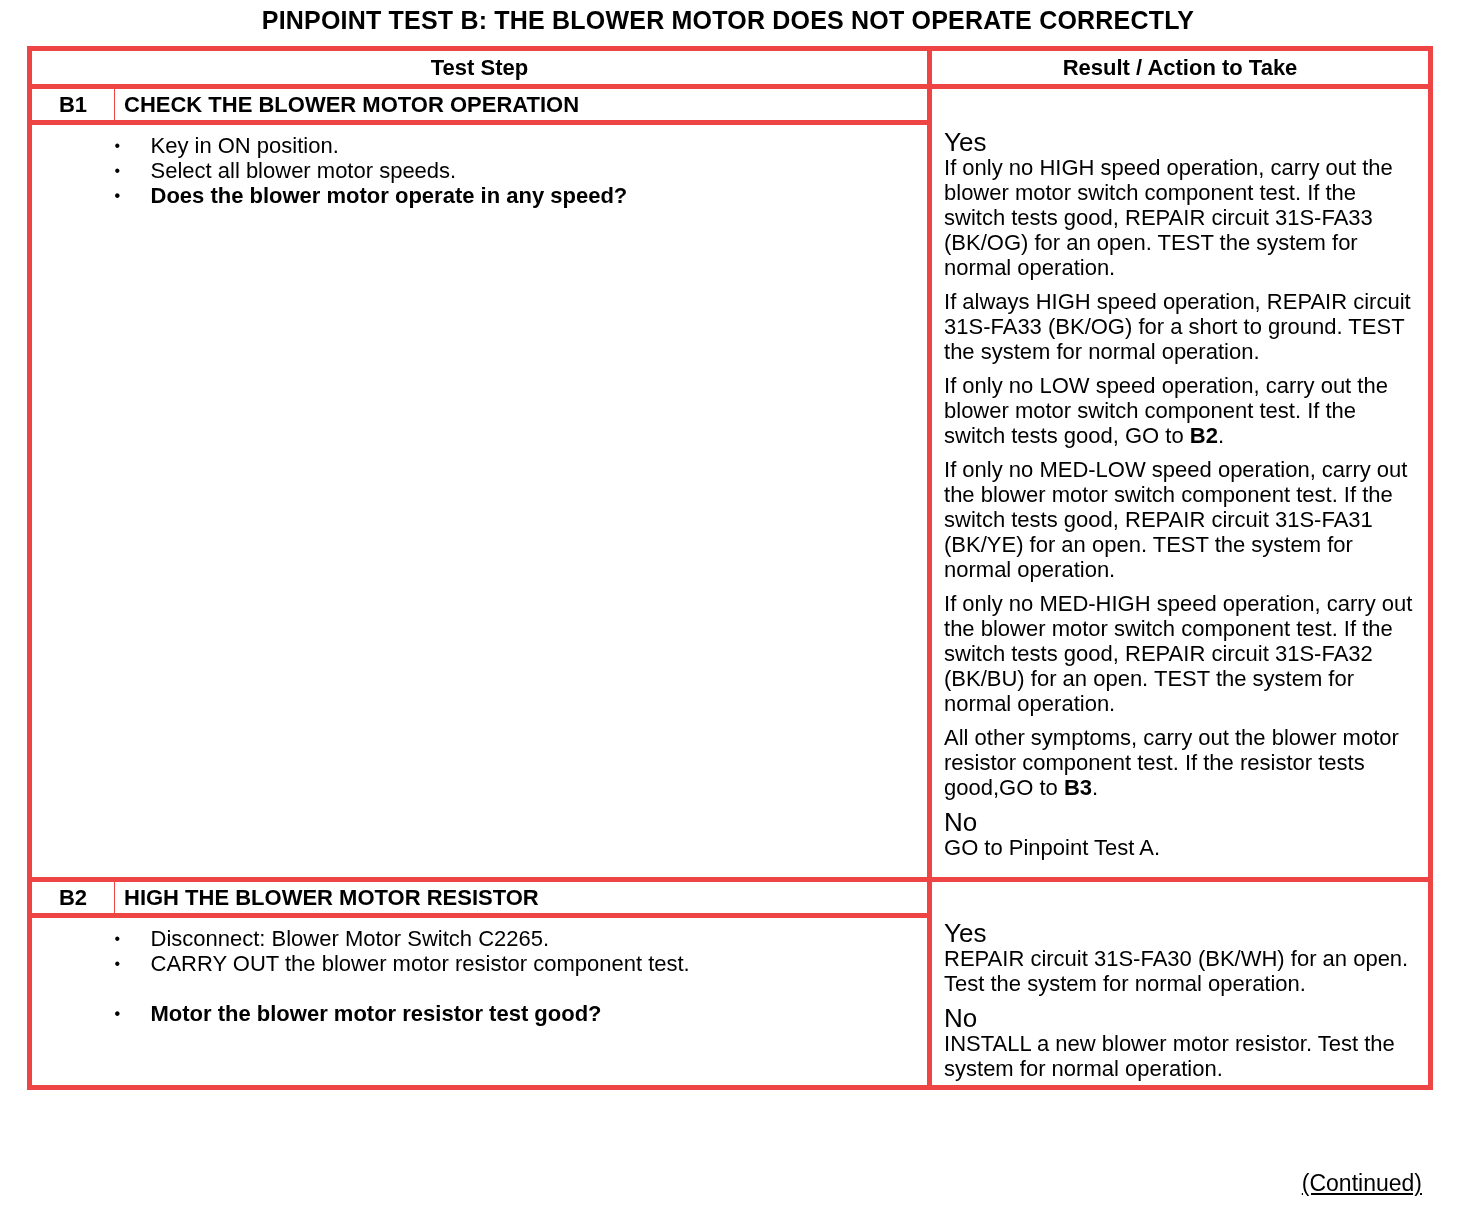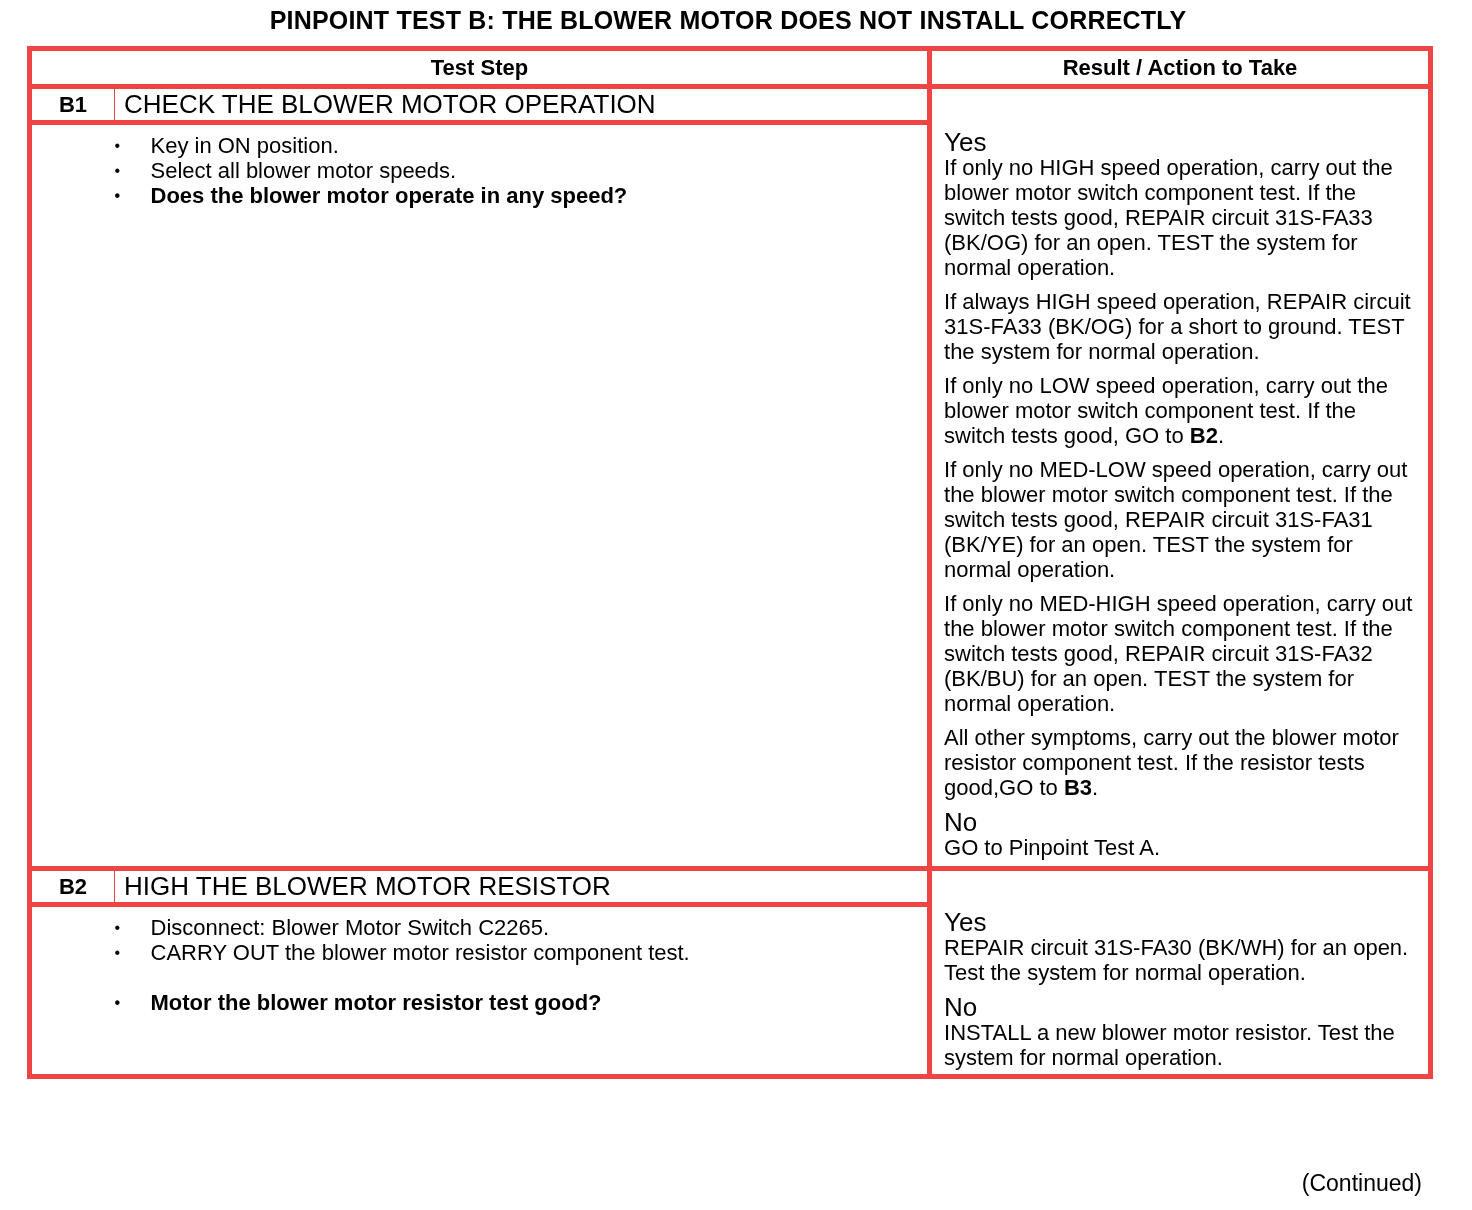"PINPOINT TEST B: THE BLOWER" div.title { text: INSTALL -> OPERATE }
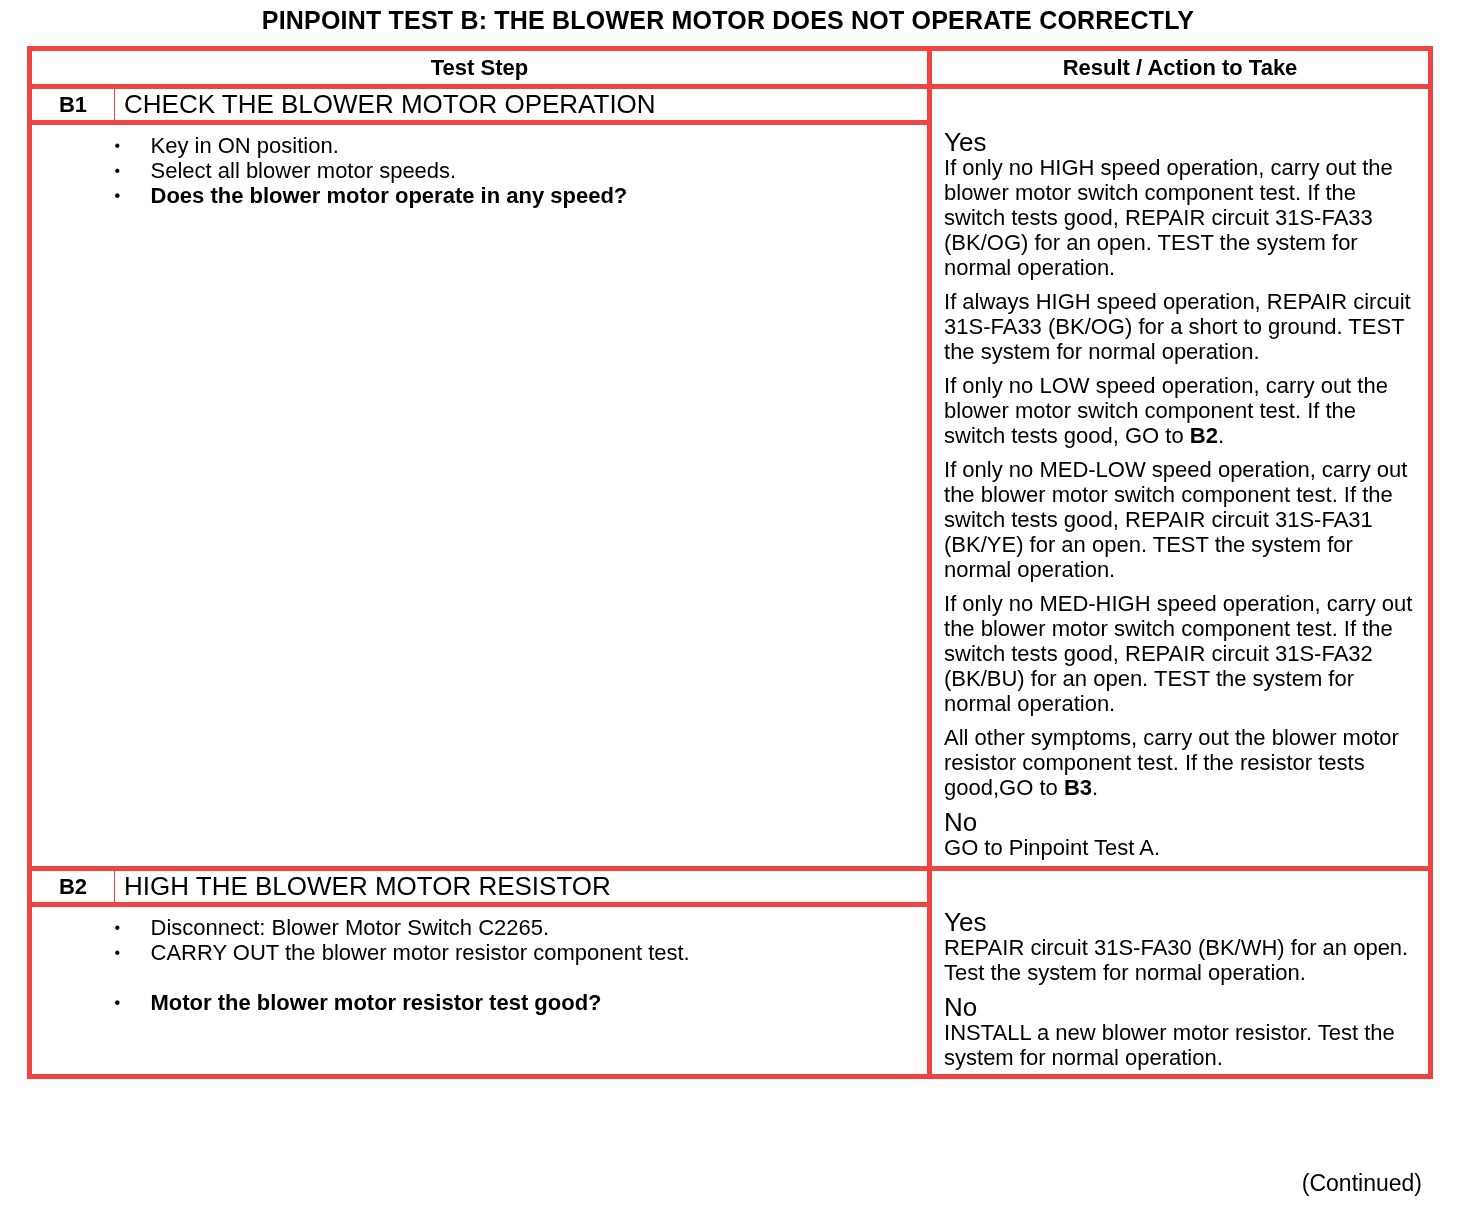"CHECK THE BLOWER MOTOR OPERATION" .steptitle { font-size: 26px -> 22px; font-weight: normal -> bold }
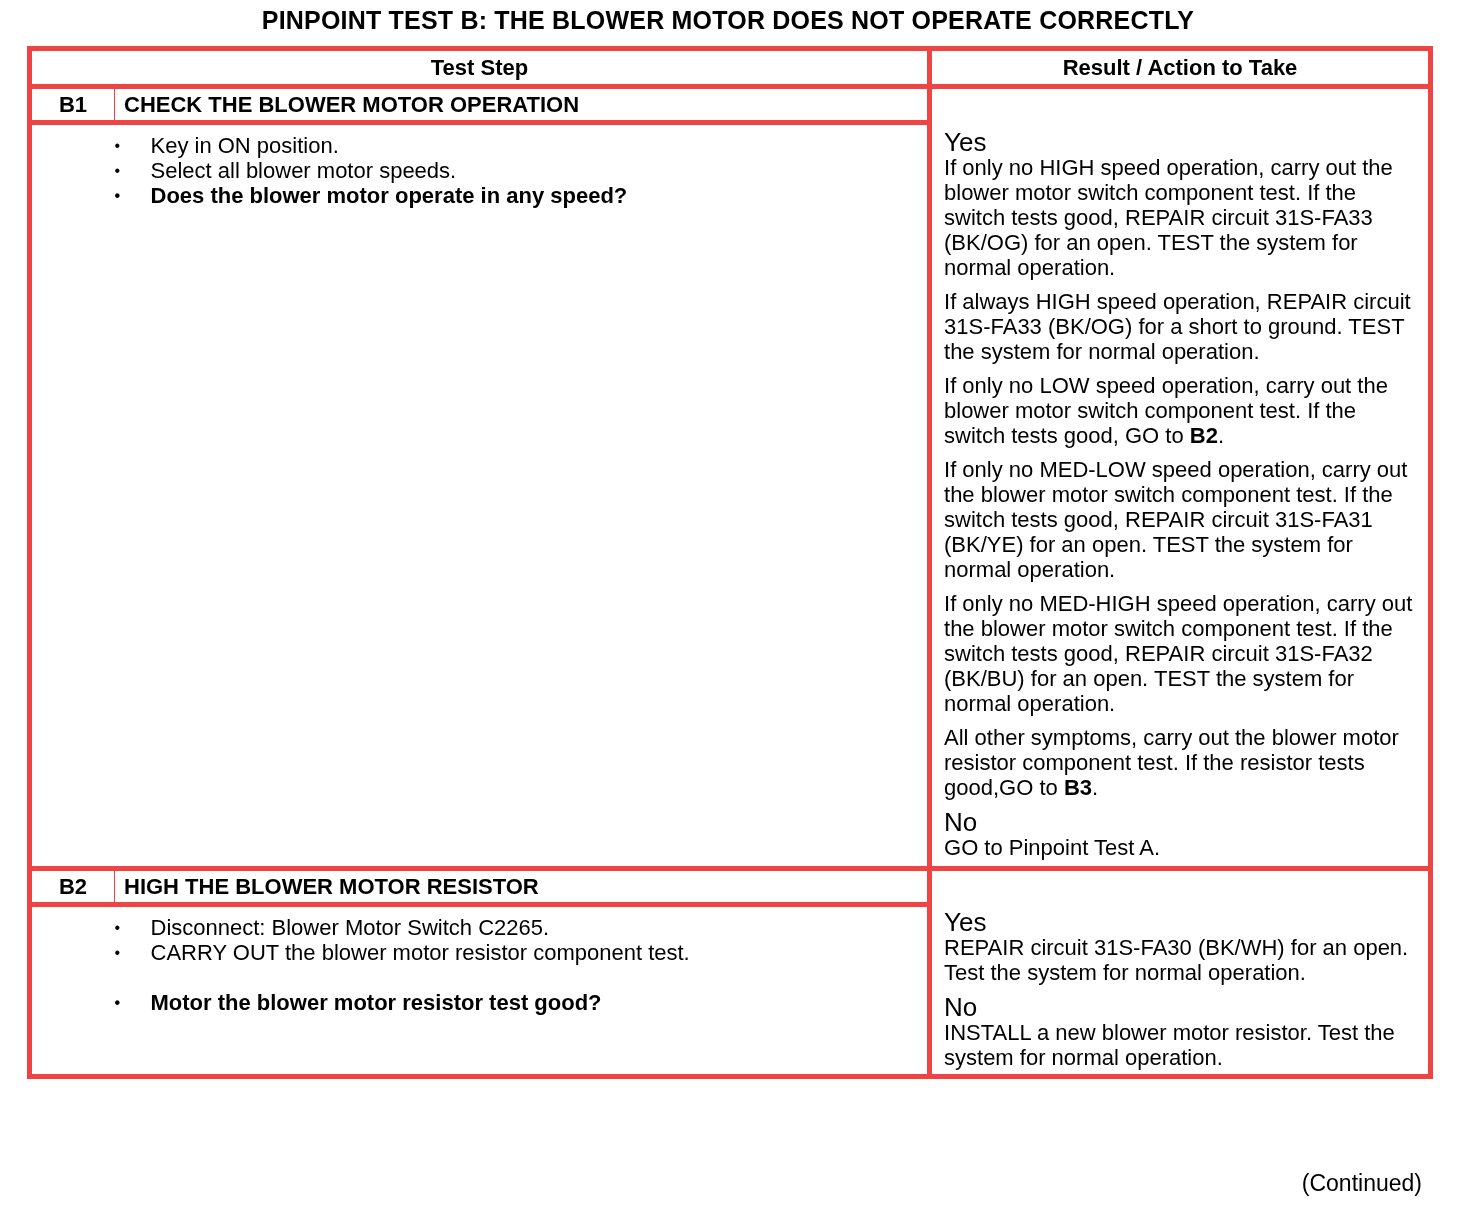"GO to Pinpoint Test A." p { margin-bottom: 6px -> 17px }
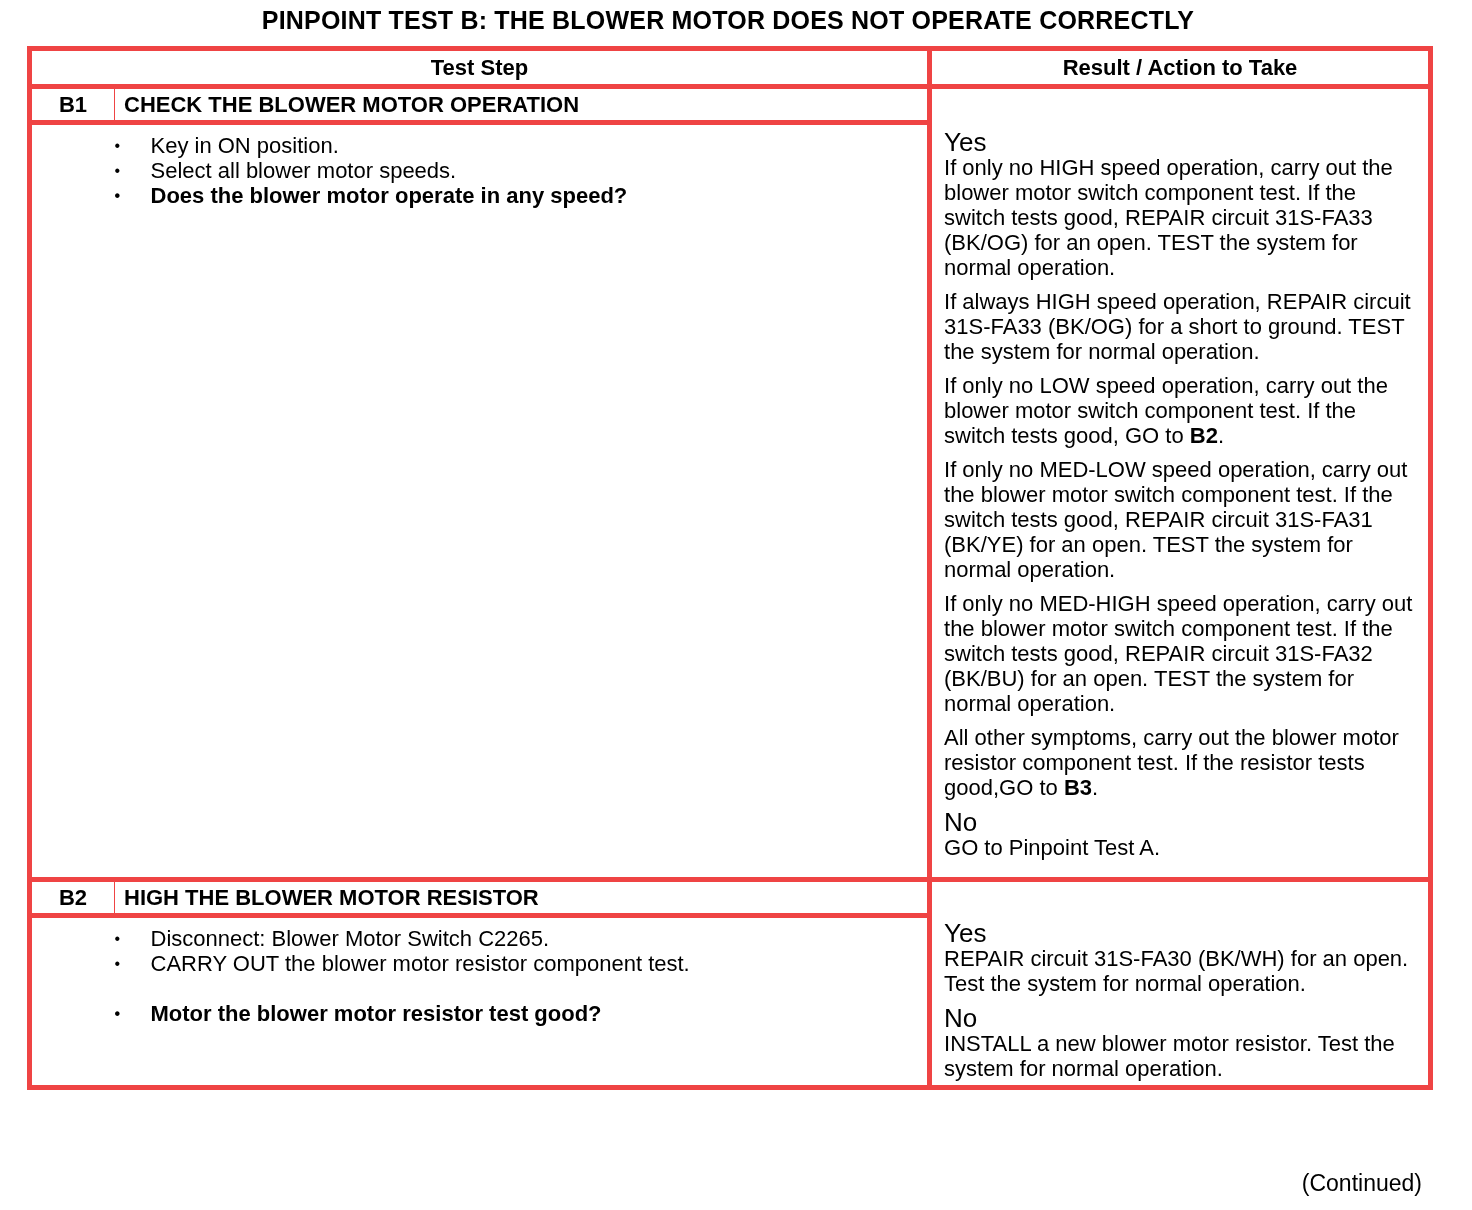"(Continued)" .continued { text-decoration: none -> underline }
